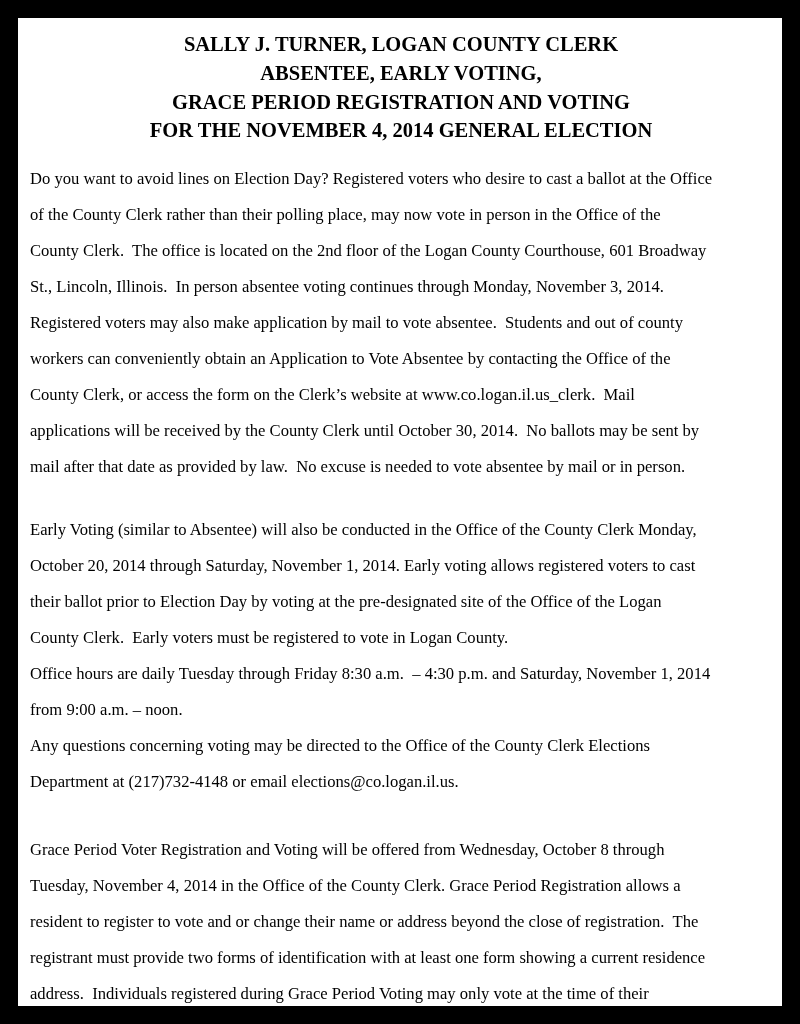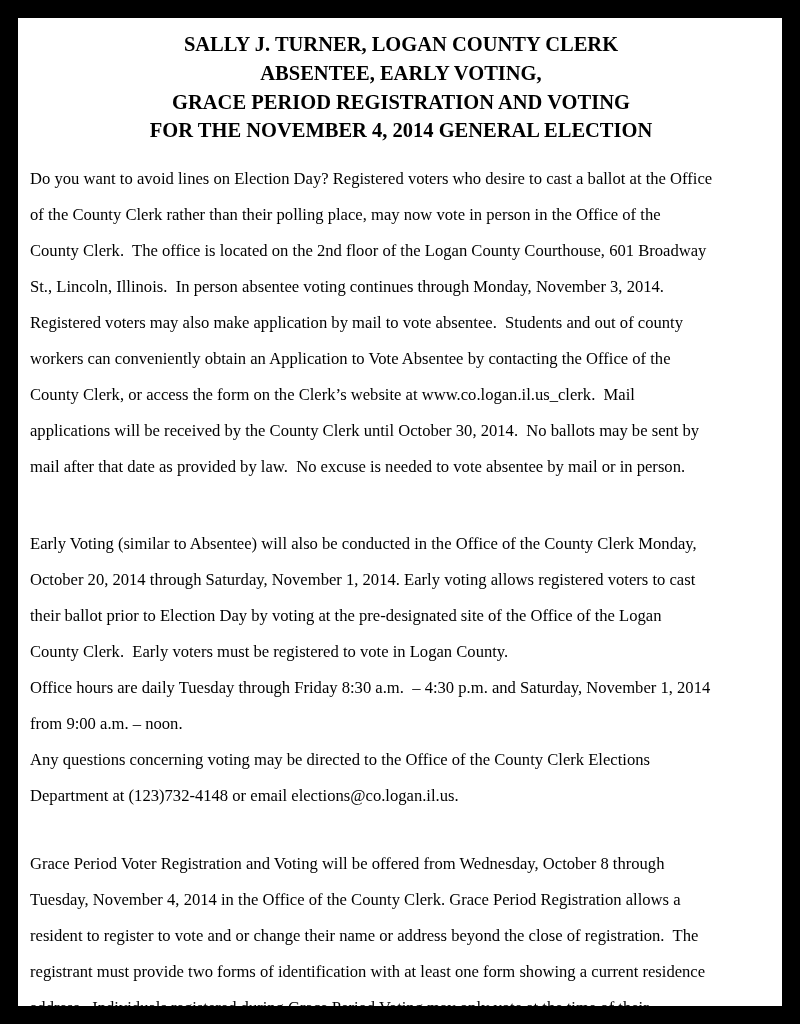"Early Voting (similar to Absentee)" .para-early { margin-top: 41px -> 27px }
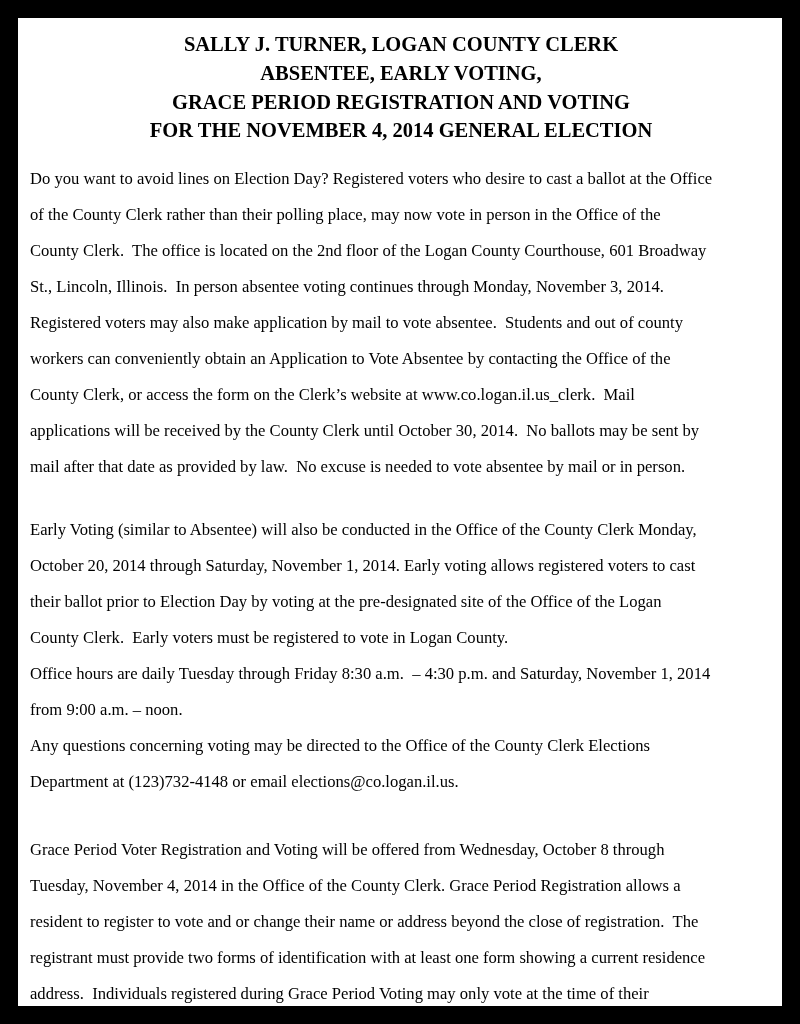"Any questions concerning voting may" p.body-text { text: 123 -> 217 }
